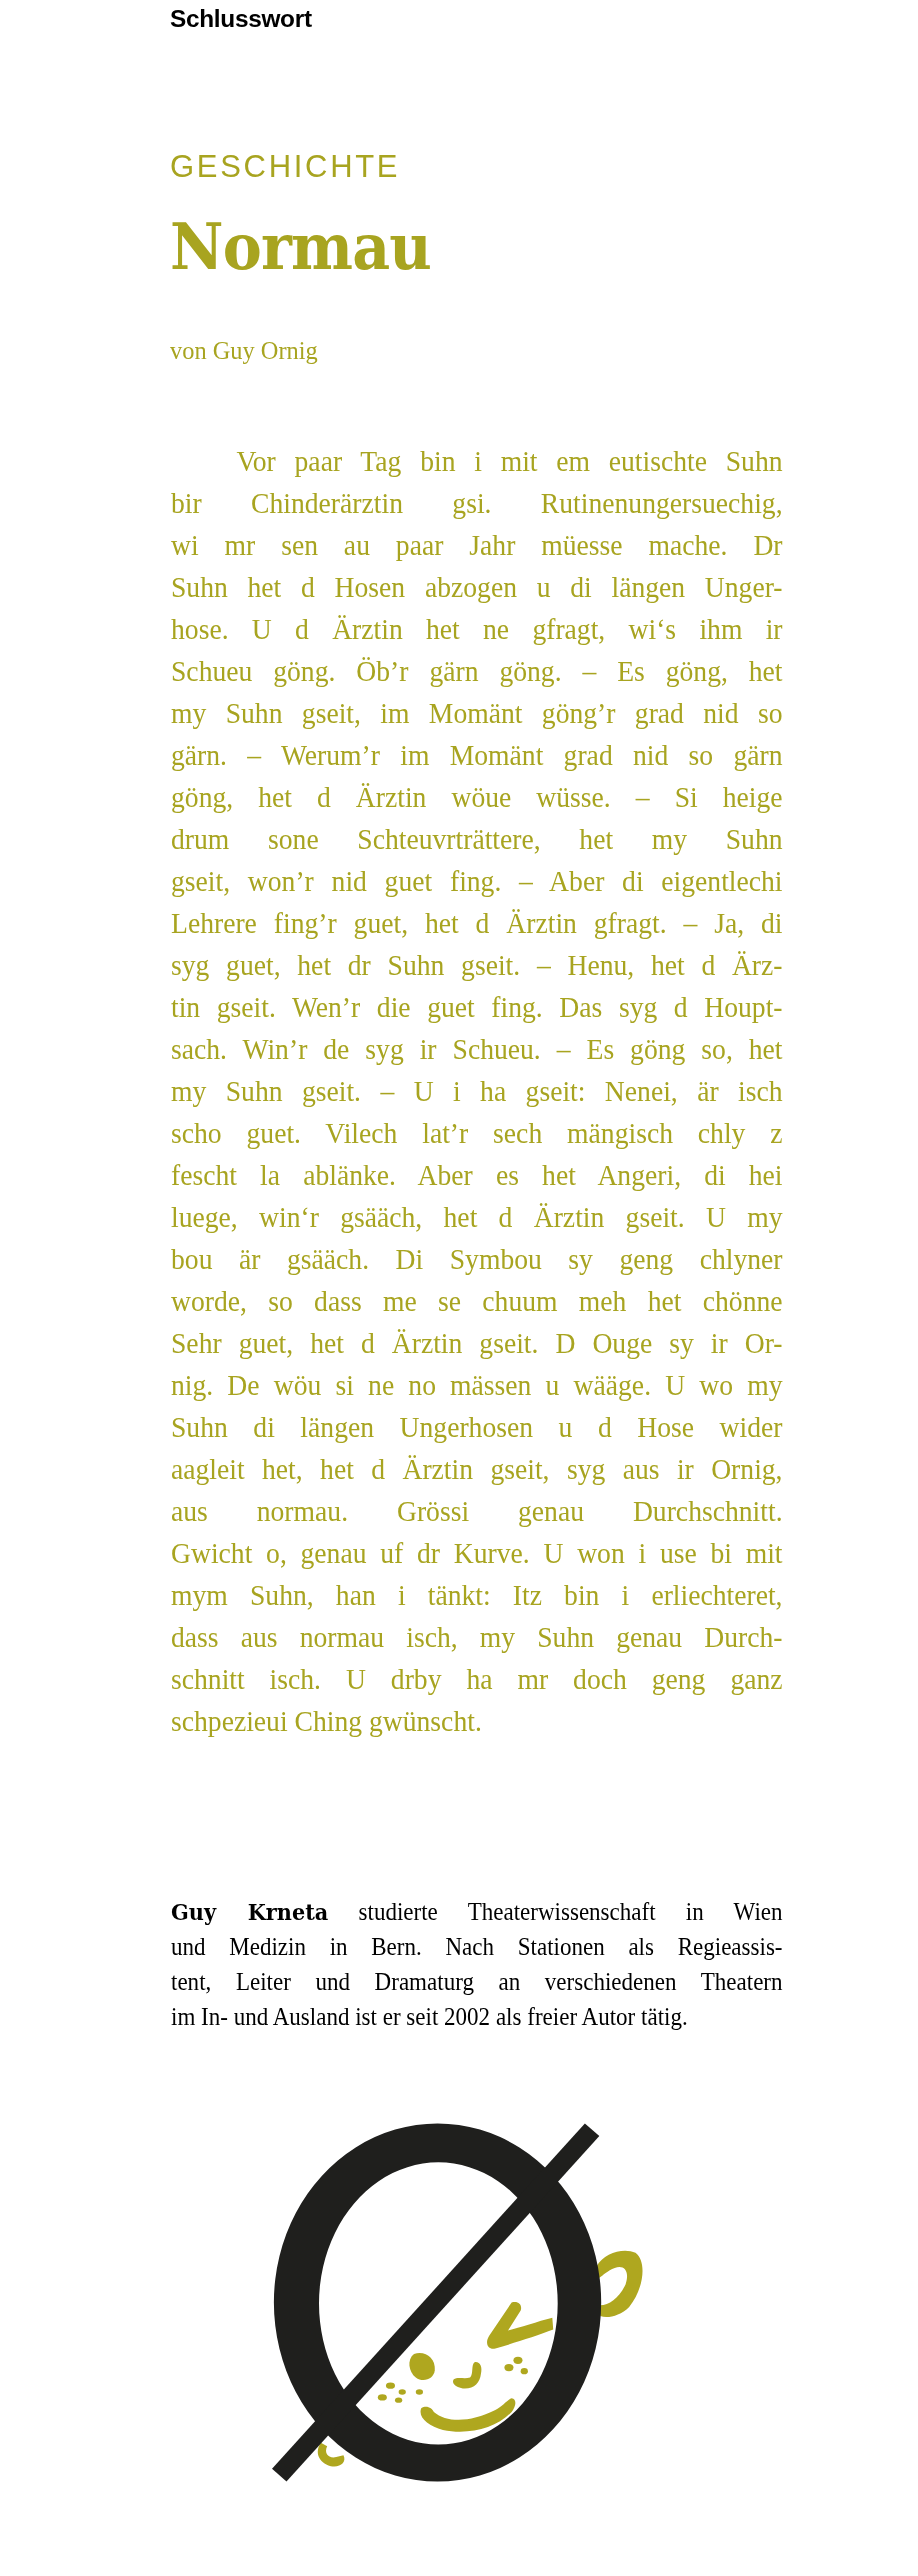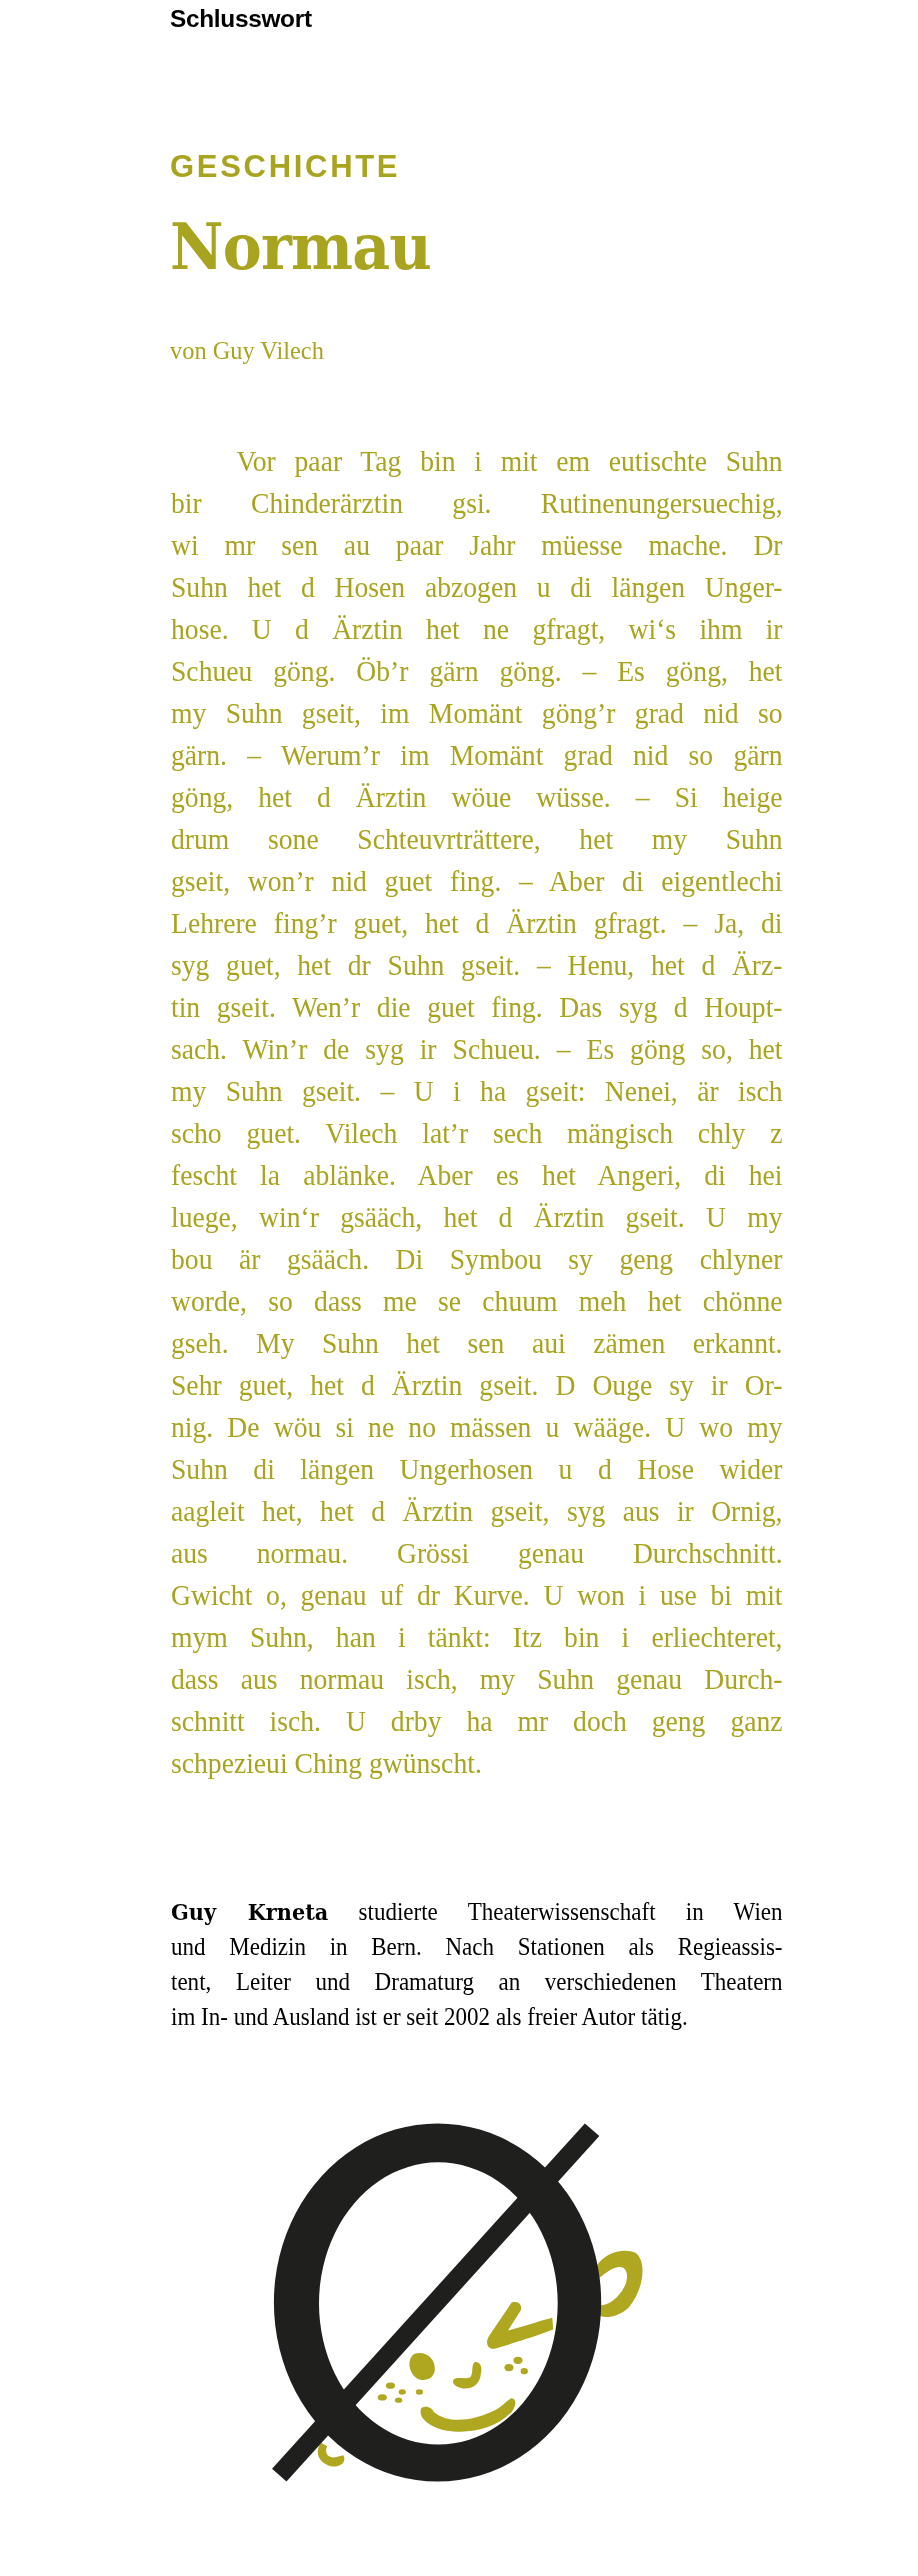"GESCHICHTE" .kicker { font-weight: bold -> normal }
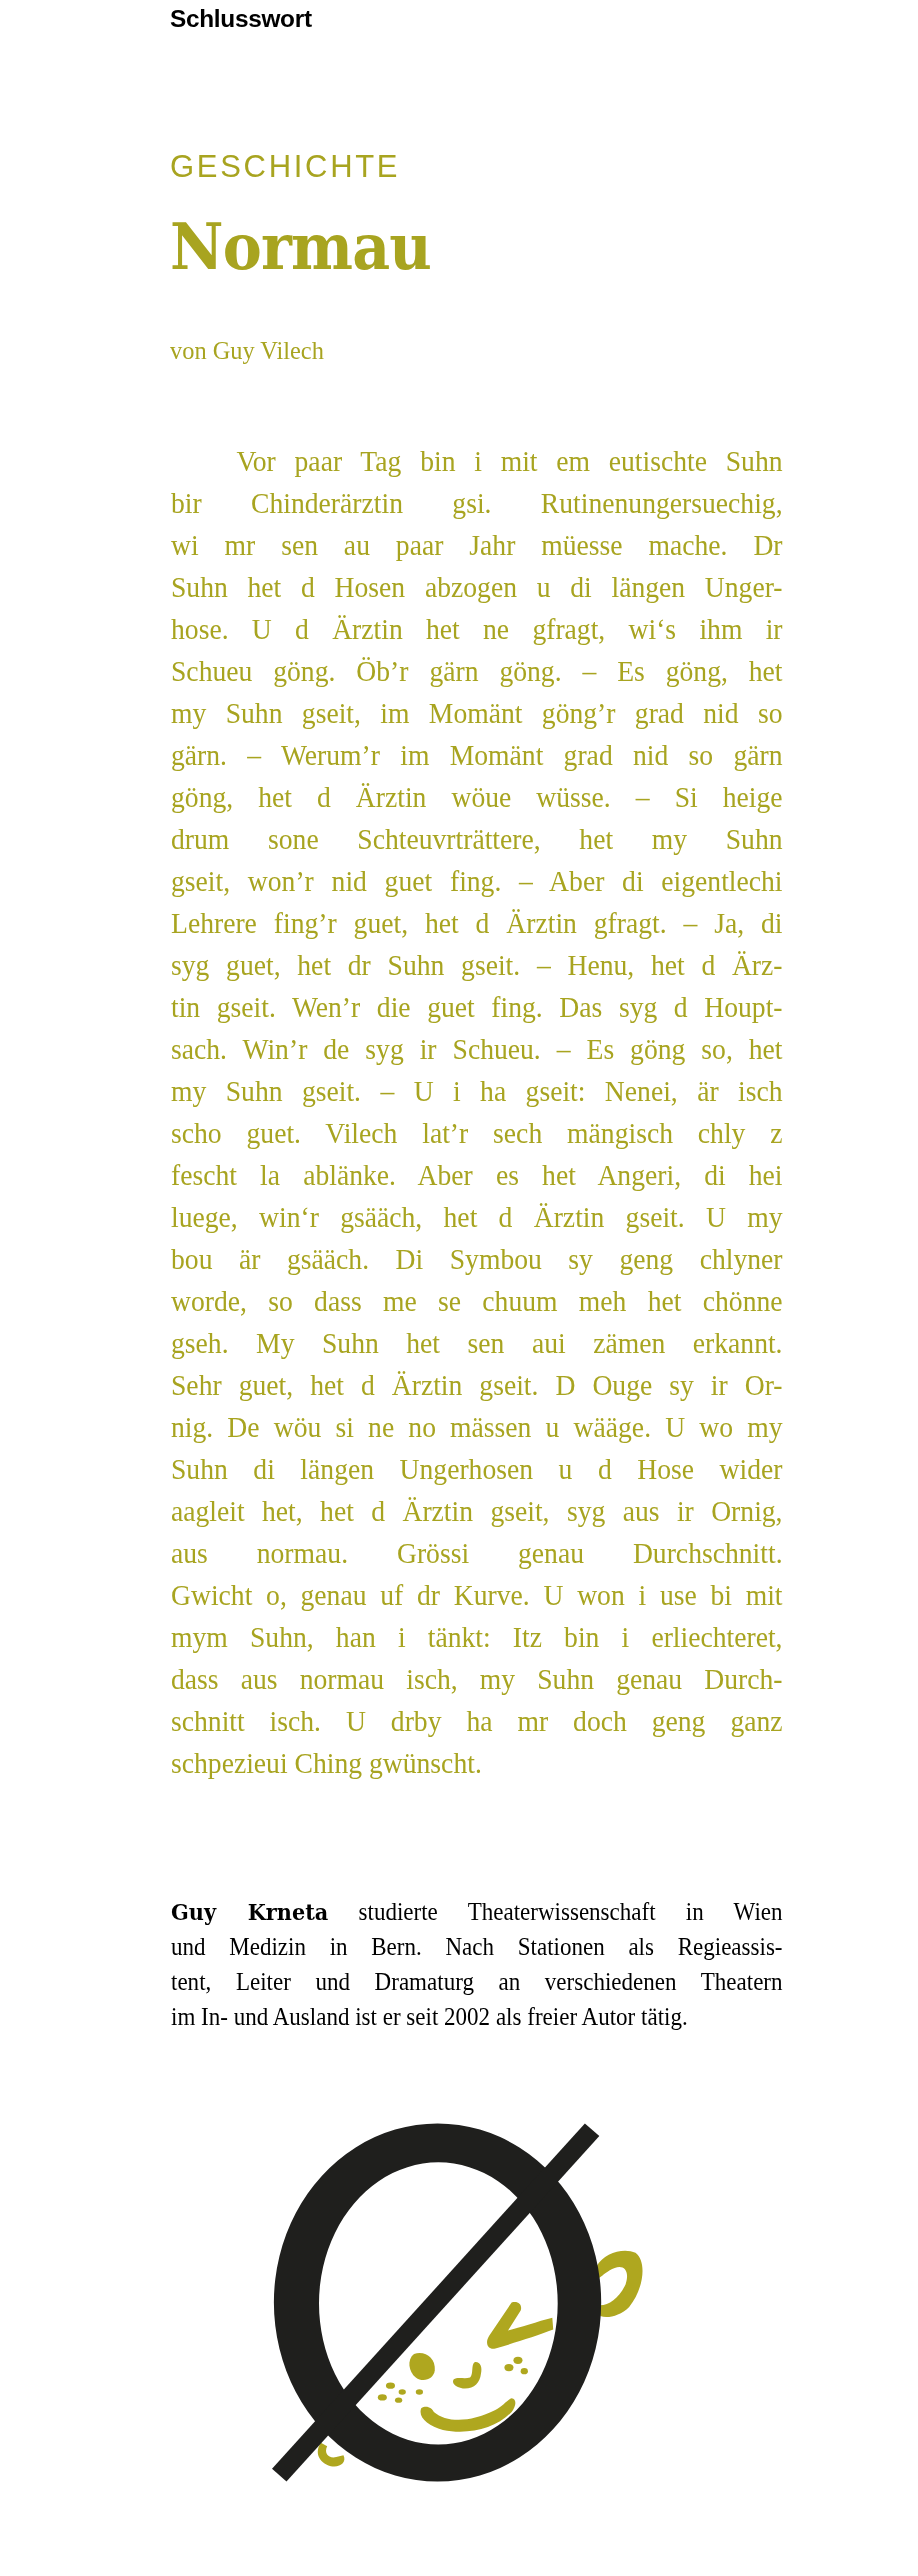"von Guy Vilech" div.byline { text: Vilech -> Ornig }
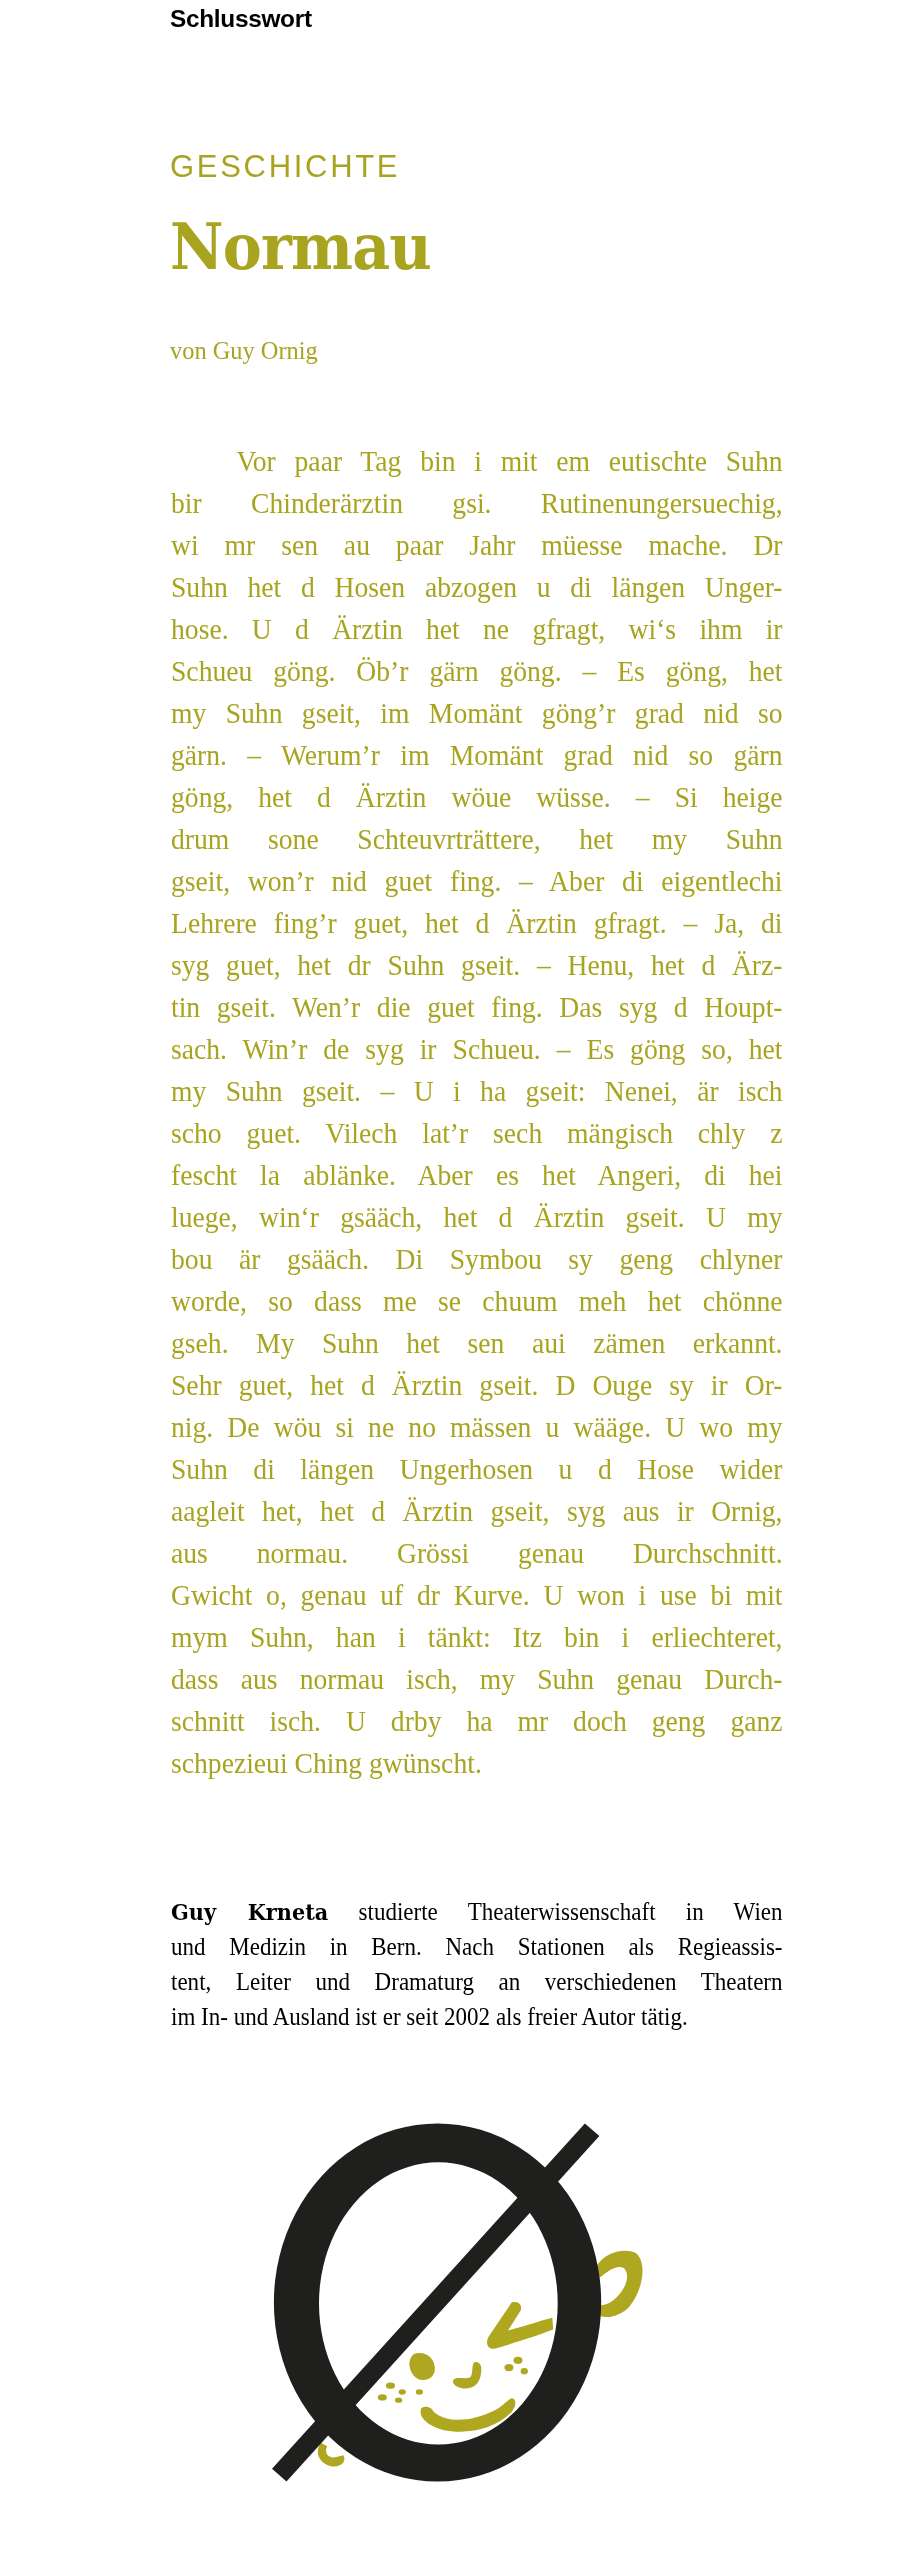"gseh. My Suhn het sen" div.line { html: <div> <span>gseh. My Suhn het sen aui zämen erkannt.</span> </div> -> none }
